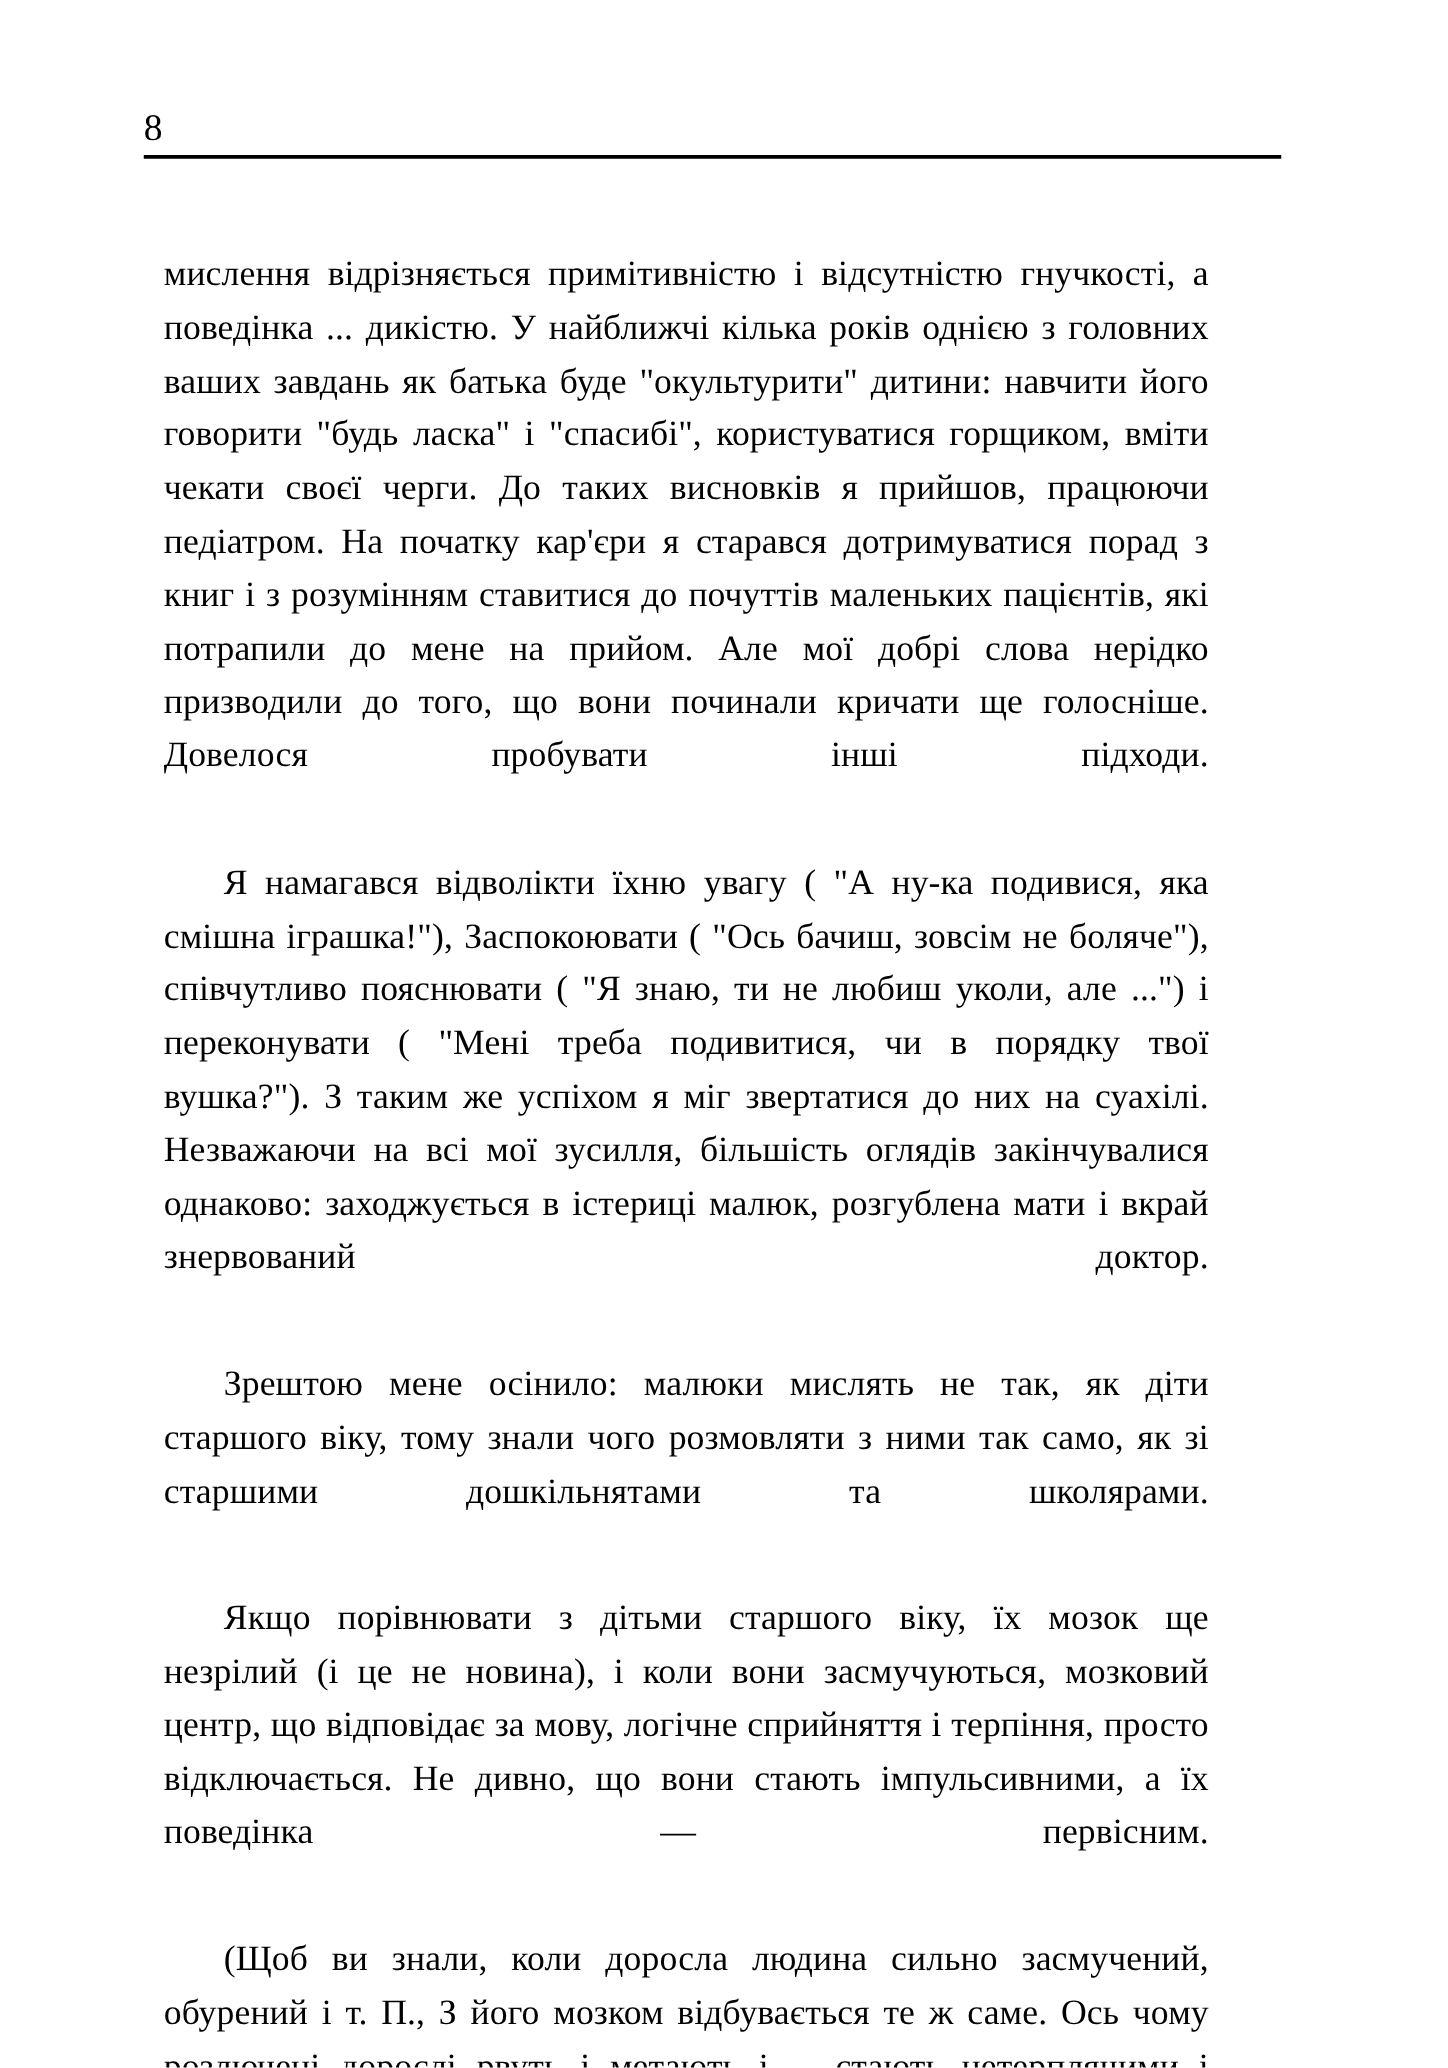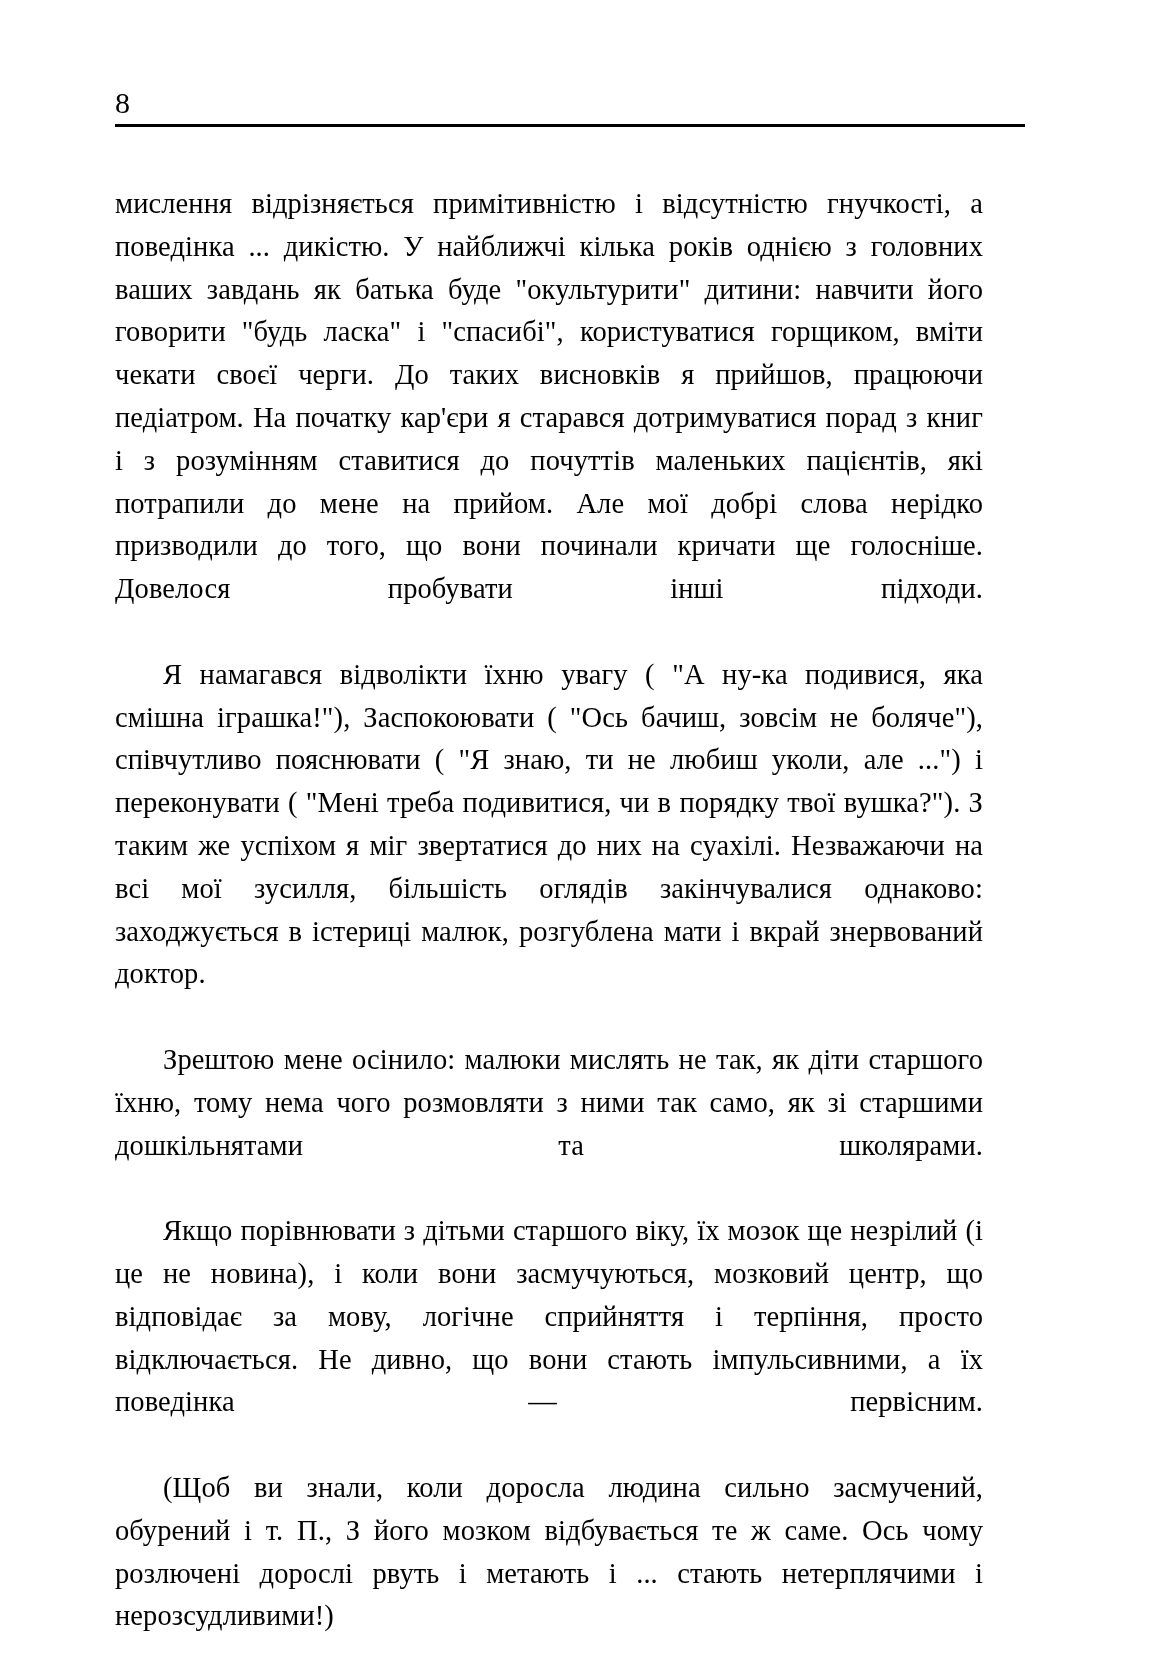"мислення відрізняється примітивністю і" .body-text p { margin: 0 -> 16px }
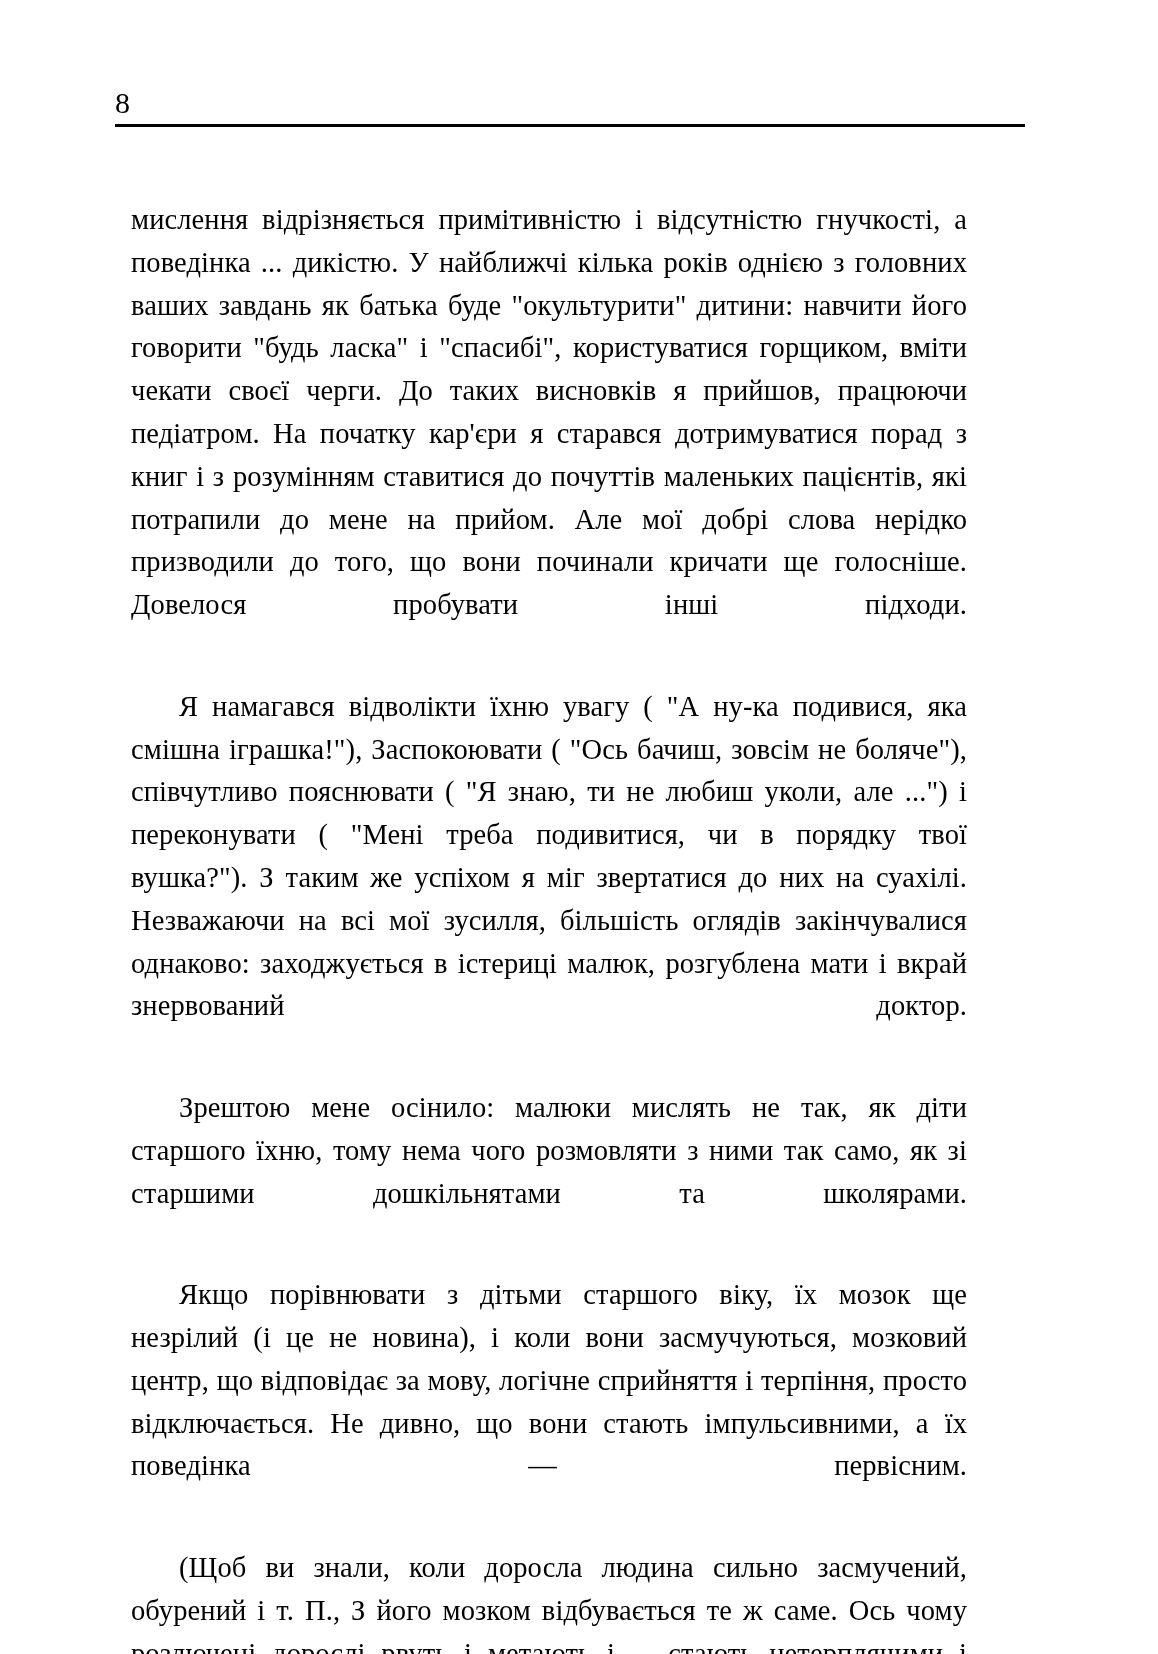"Зрештою мене осінило: малюки мислять" p { text: їхню, тому нема -> віку, тому знали }
